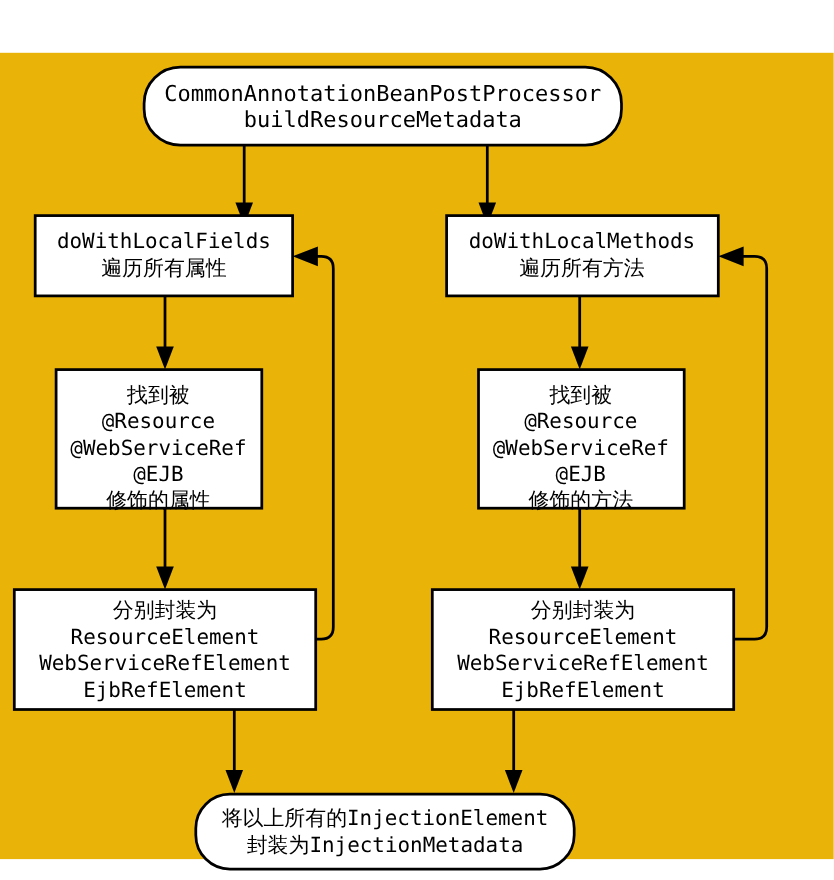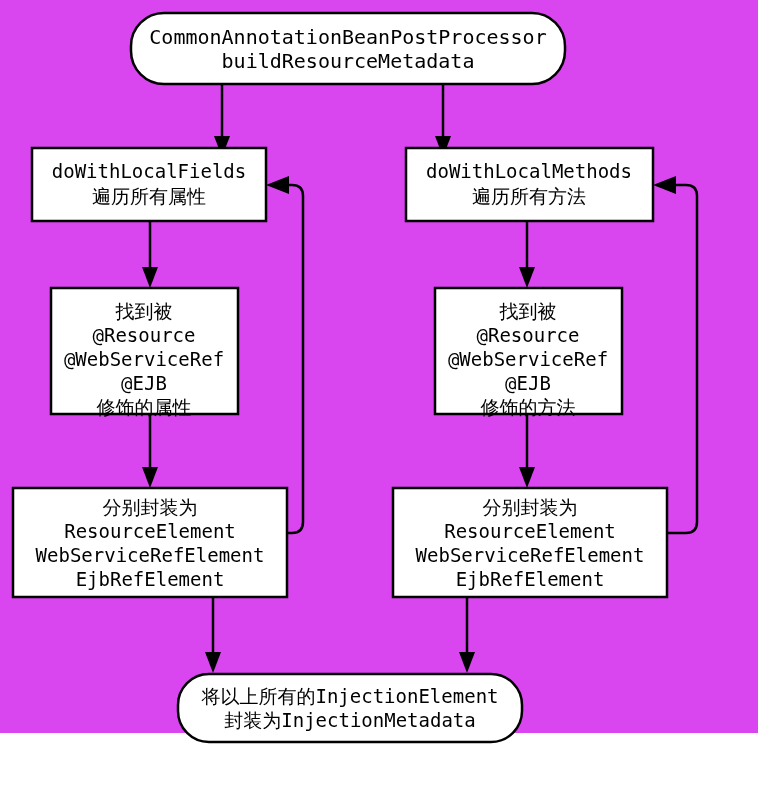"CommonAnnotationBeanPostProcessor" #canvas { background: #d946ef -> #eab308; margin-top: none -> 48px }
